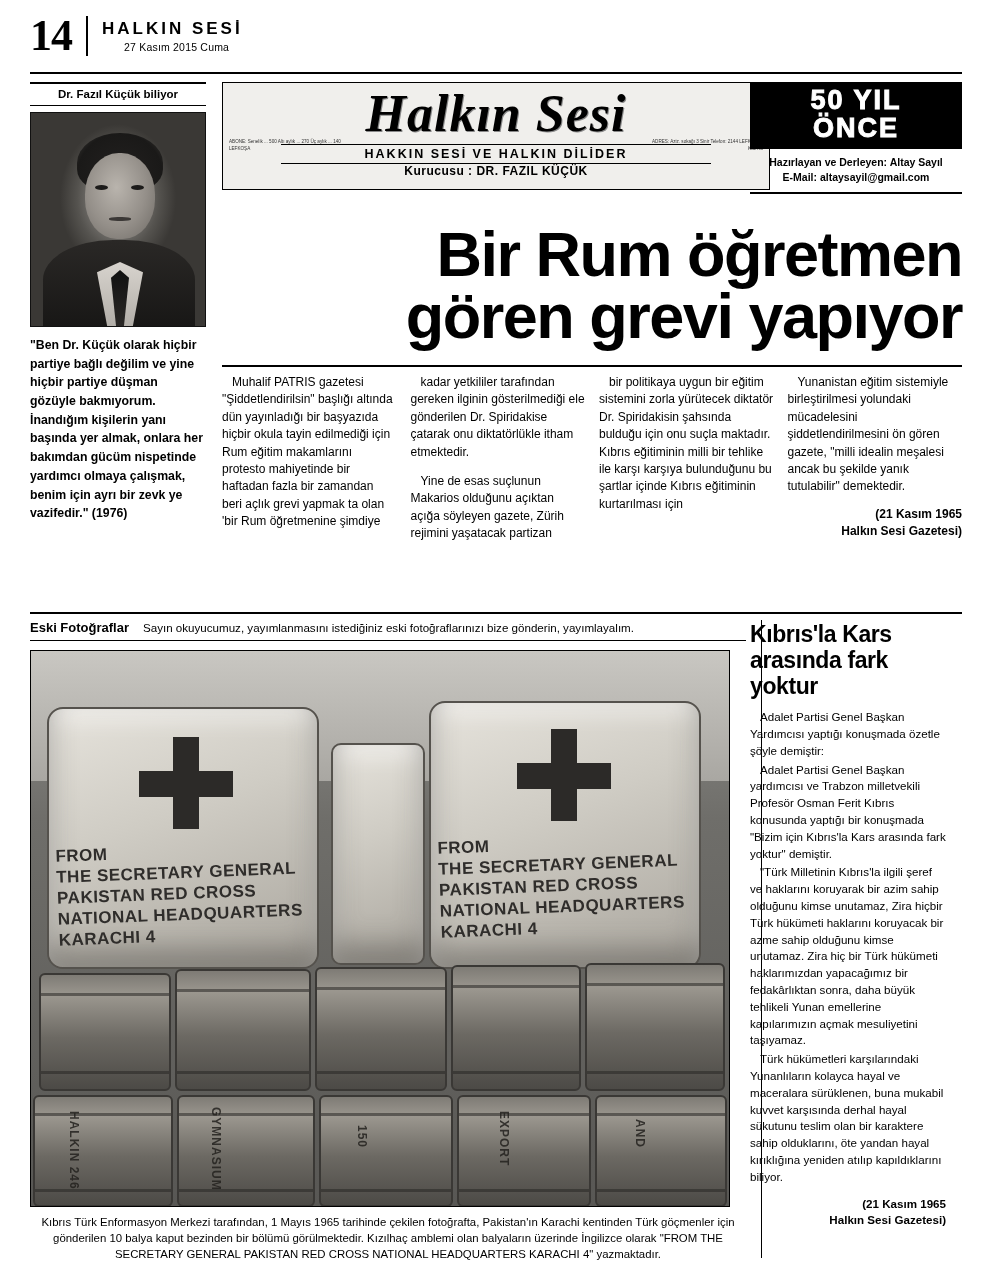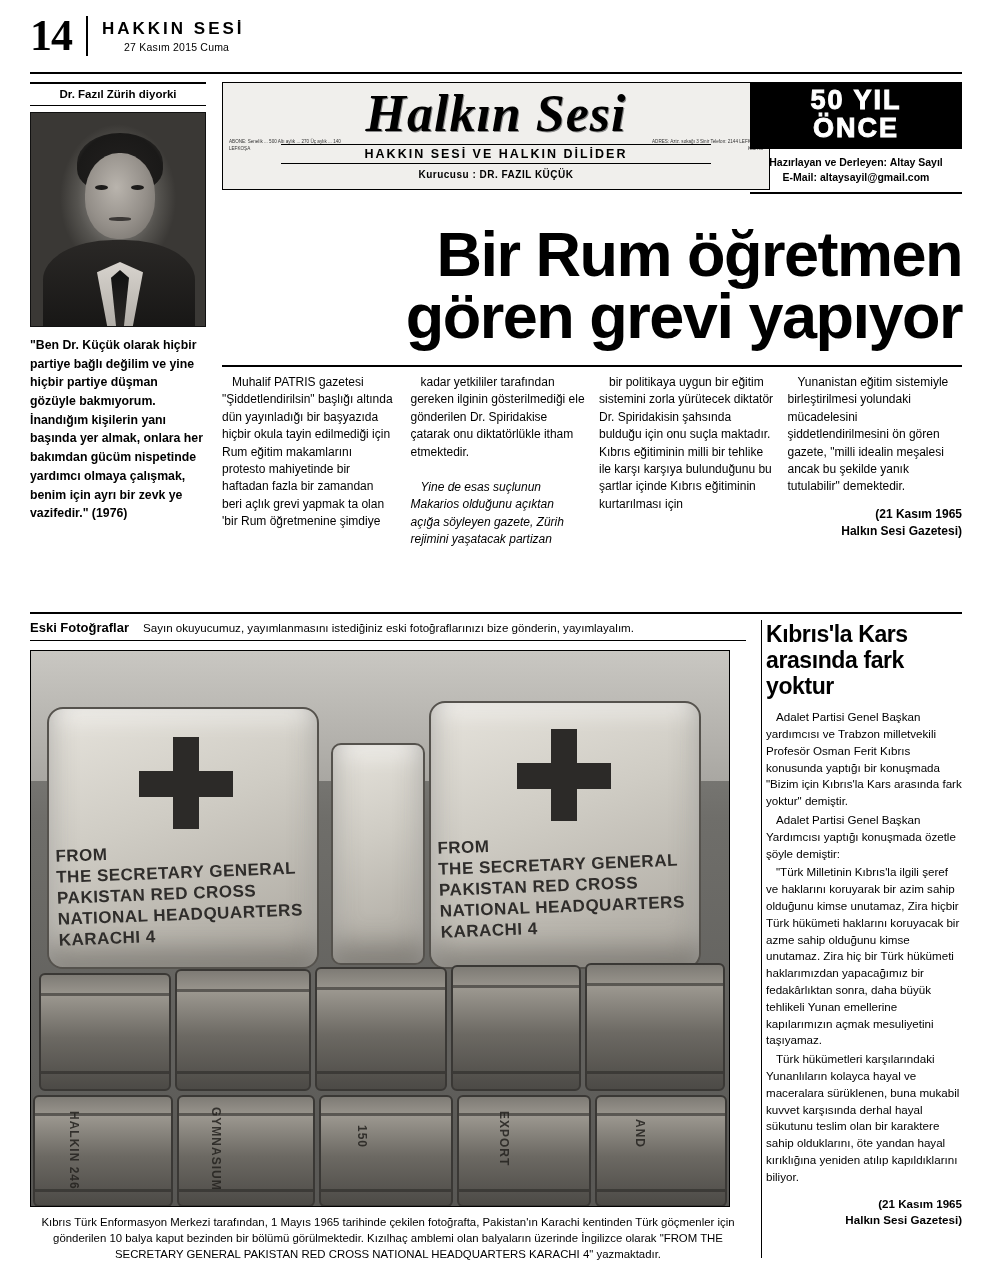"HAKKIN SESİ" div.masthead-title { text: HAKKIN -> HALKIN }
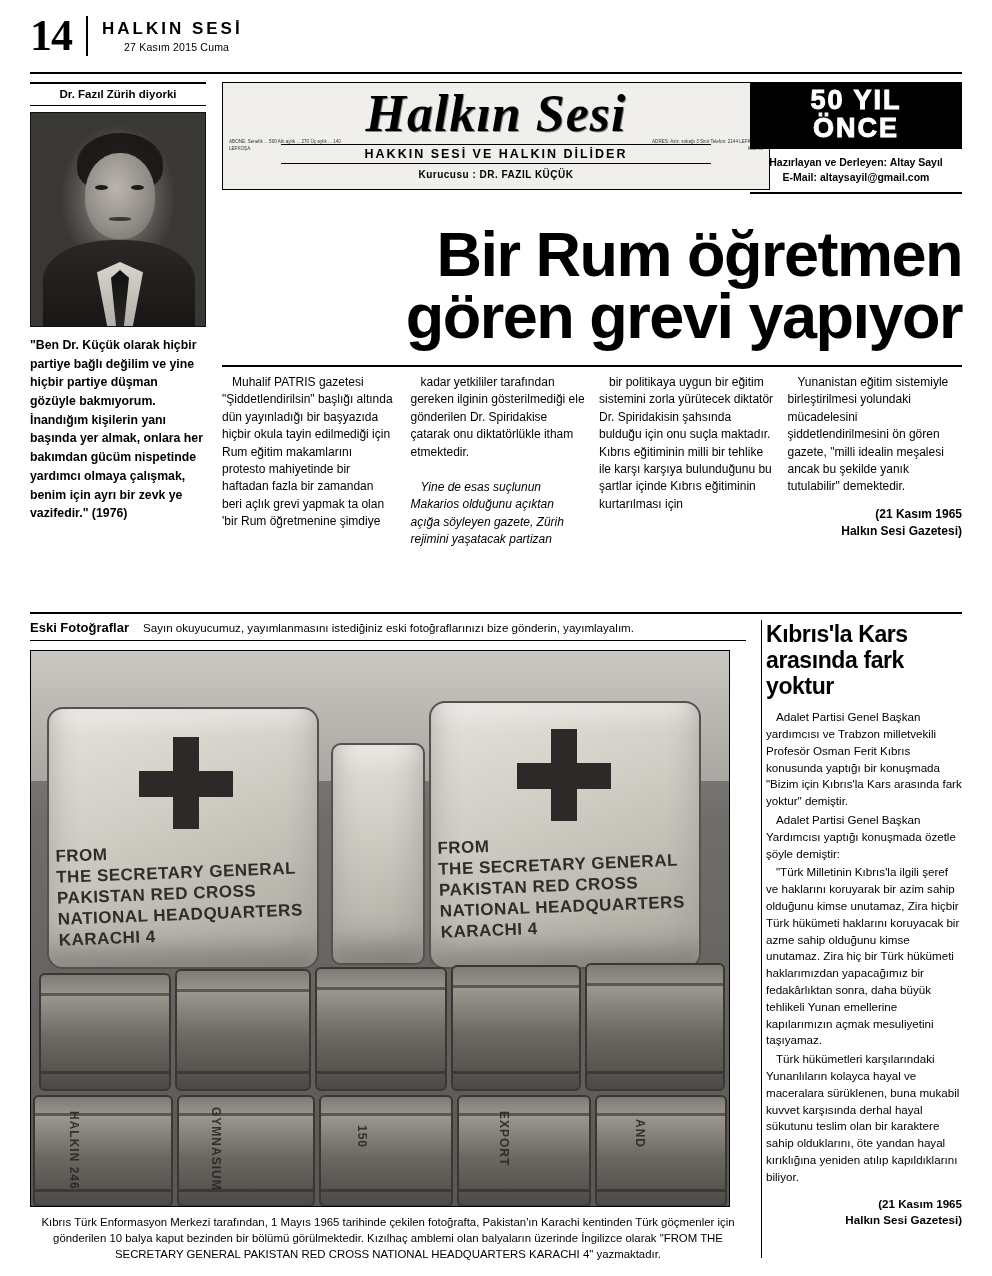"Dr. Fazıl Zürih diyorki" div.left-head { text: Zürih diyorki -> Küçük biliyor }
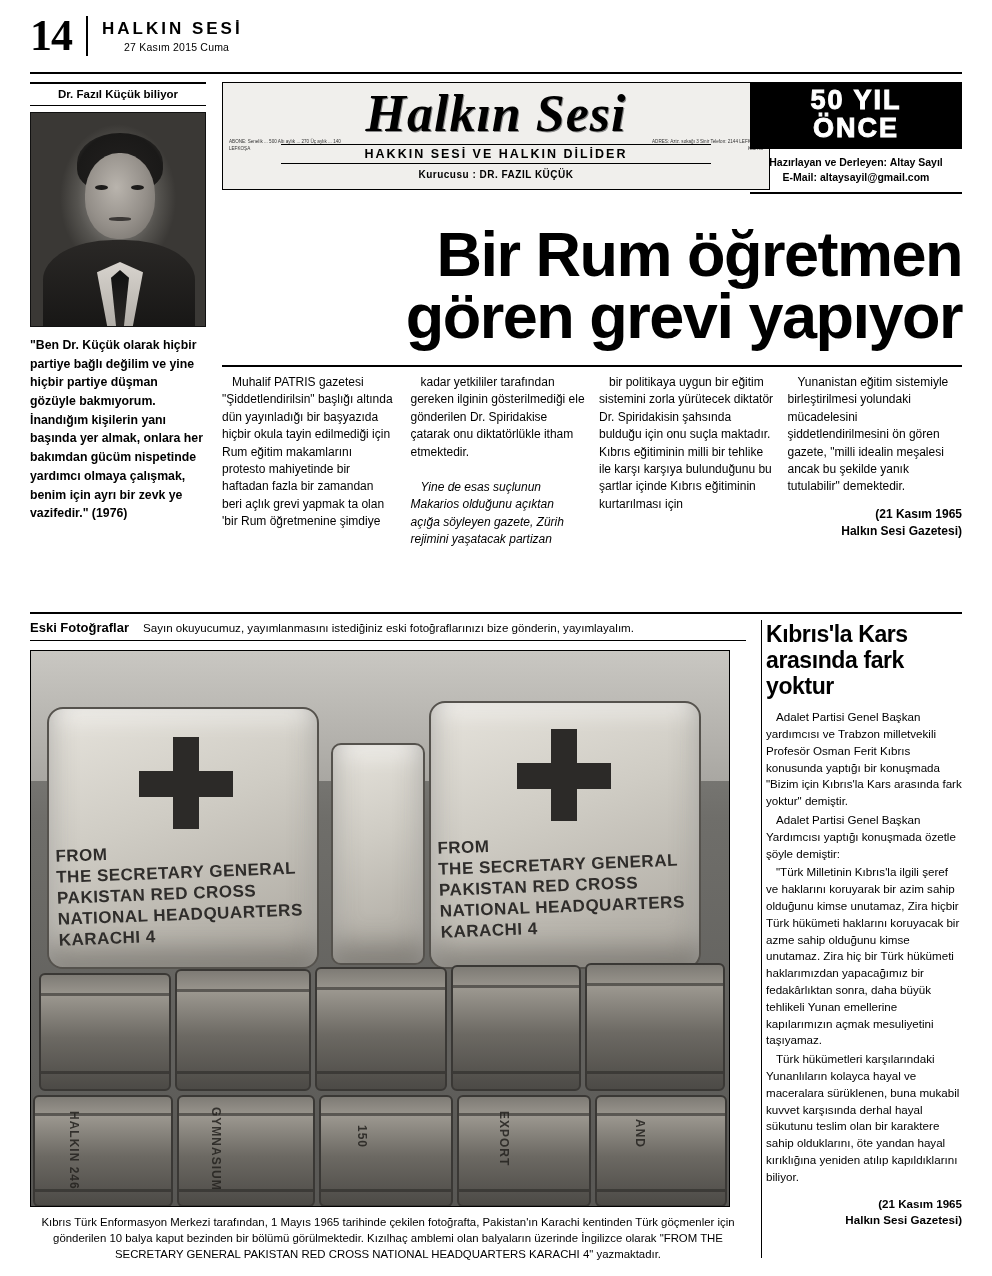"Kurucusu : DR. FAZIL KÜÇÜK" .np-founder { font-size: 10px -> 12px; margin-top: 5px -> none }
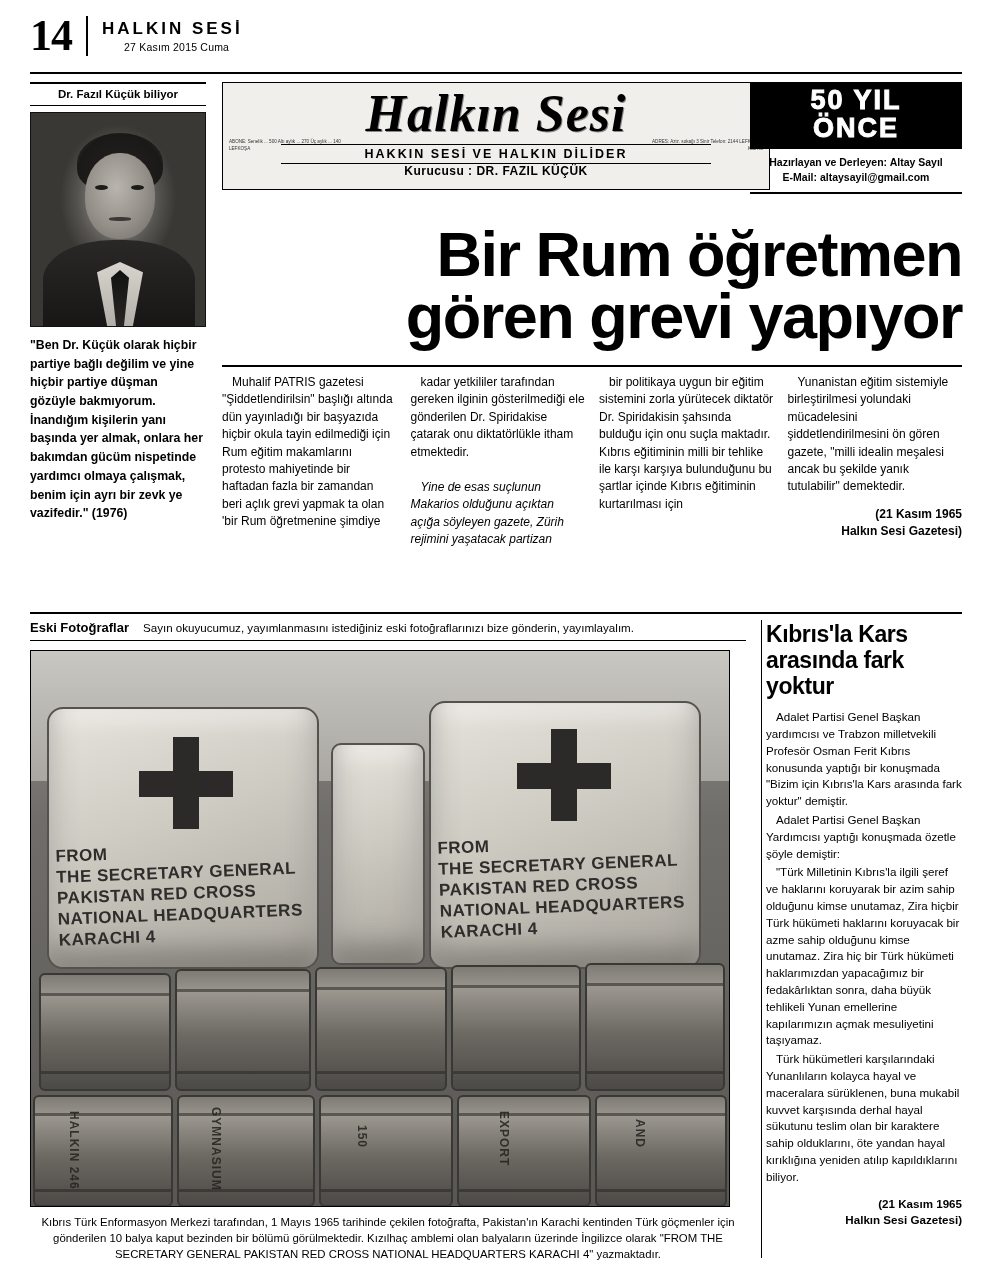"Yine de esas suçlunun Makarios" .acol p + p { font-style: italic -> none; margin-top: 18px -> 12px }
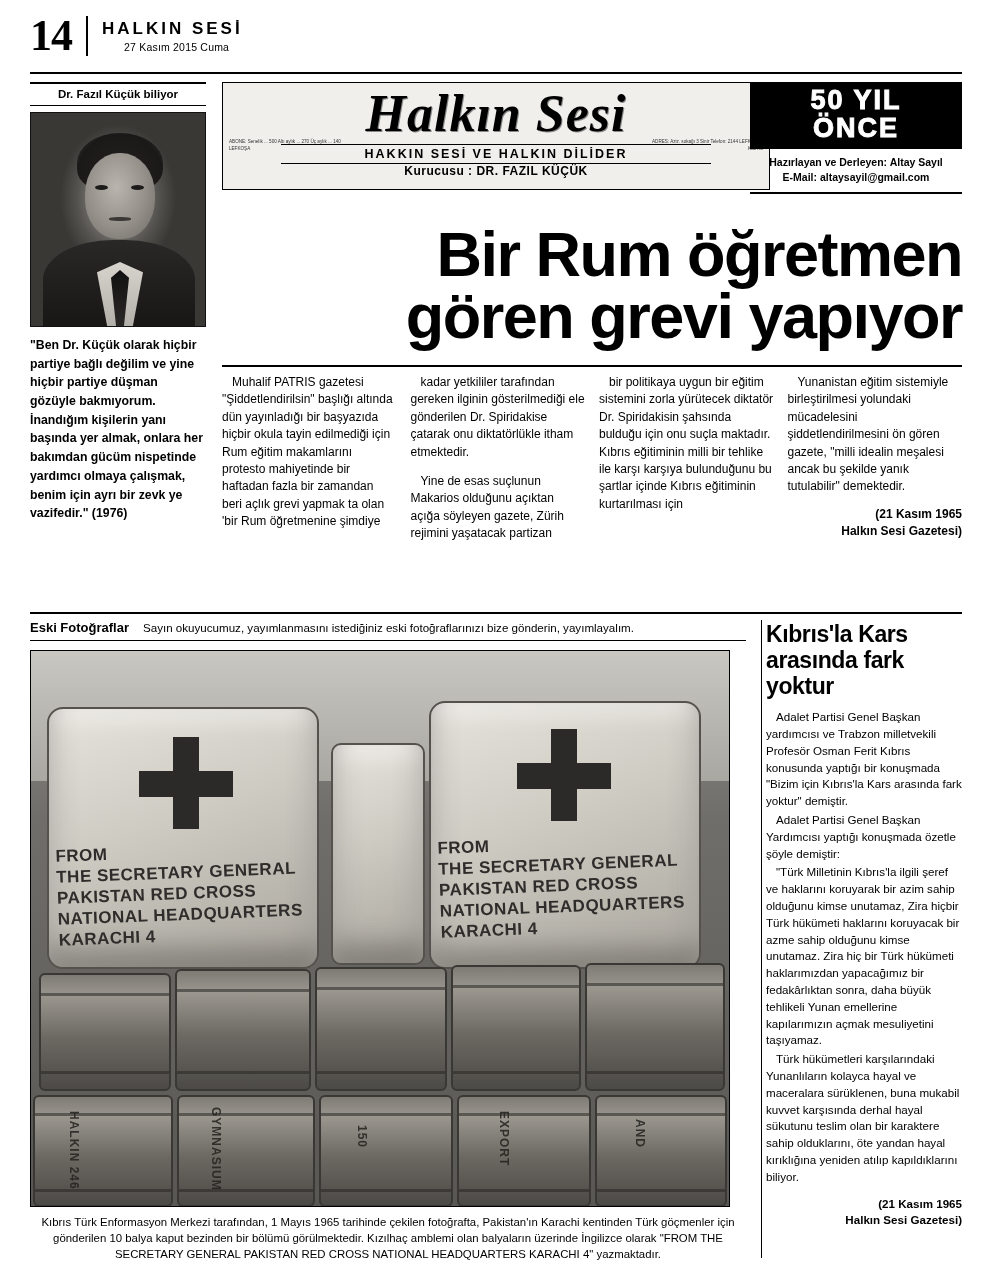"Kıbrıs'la Kars arasında fark yoktur" .side-col { right: 0 -> 16px }
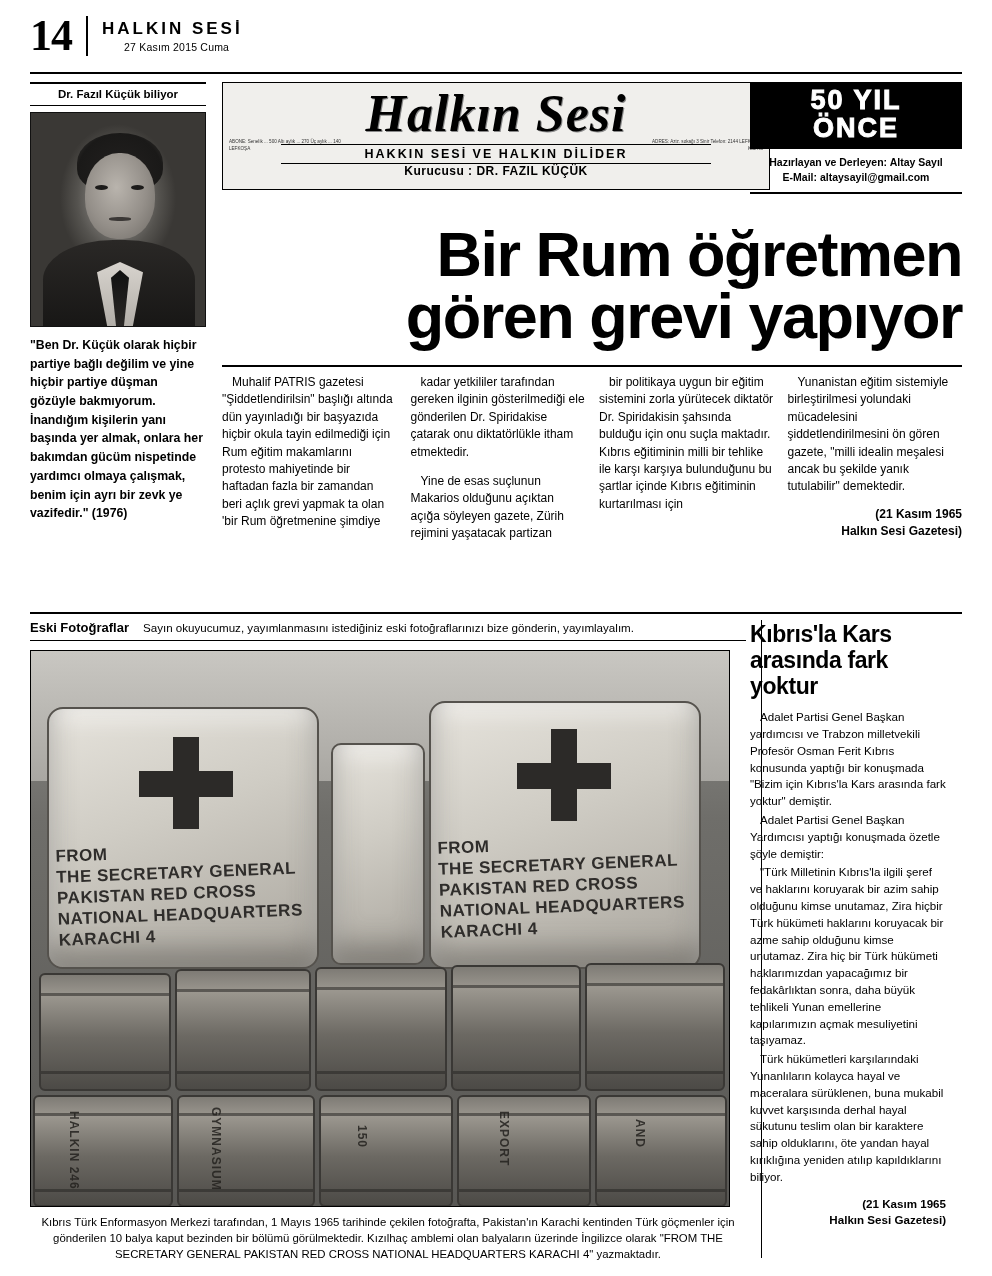"Adalet Partisi Genel Başkan yardımcısı" p { order: before "Adalet Partisi Genel Başkan Yardımcısı yaptığı" -> after "Adalet Partisi Genel Başkan Yardımcısı yaptığı" }
